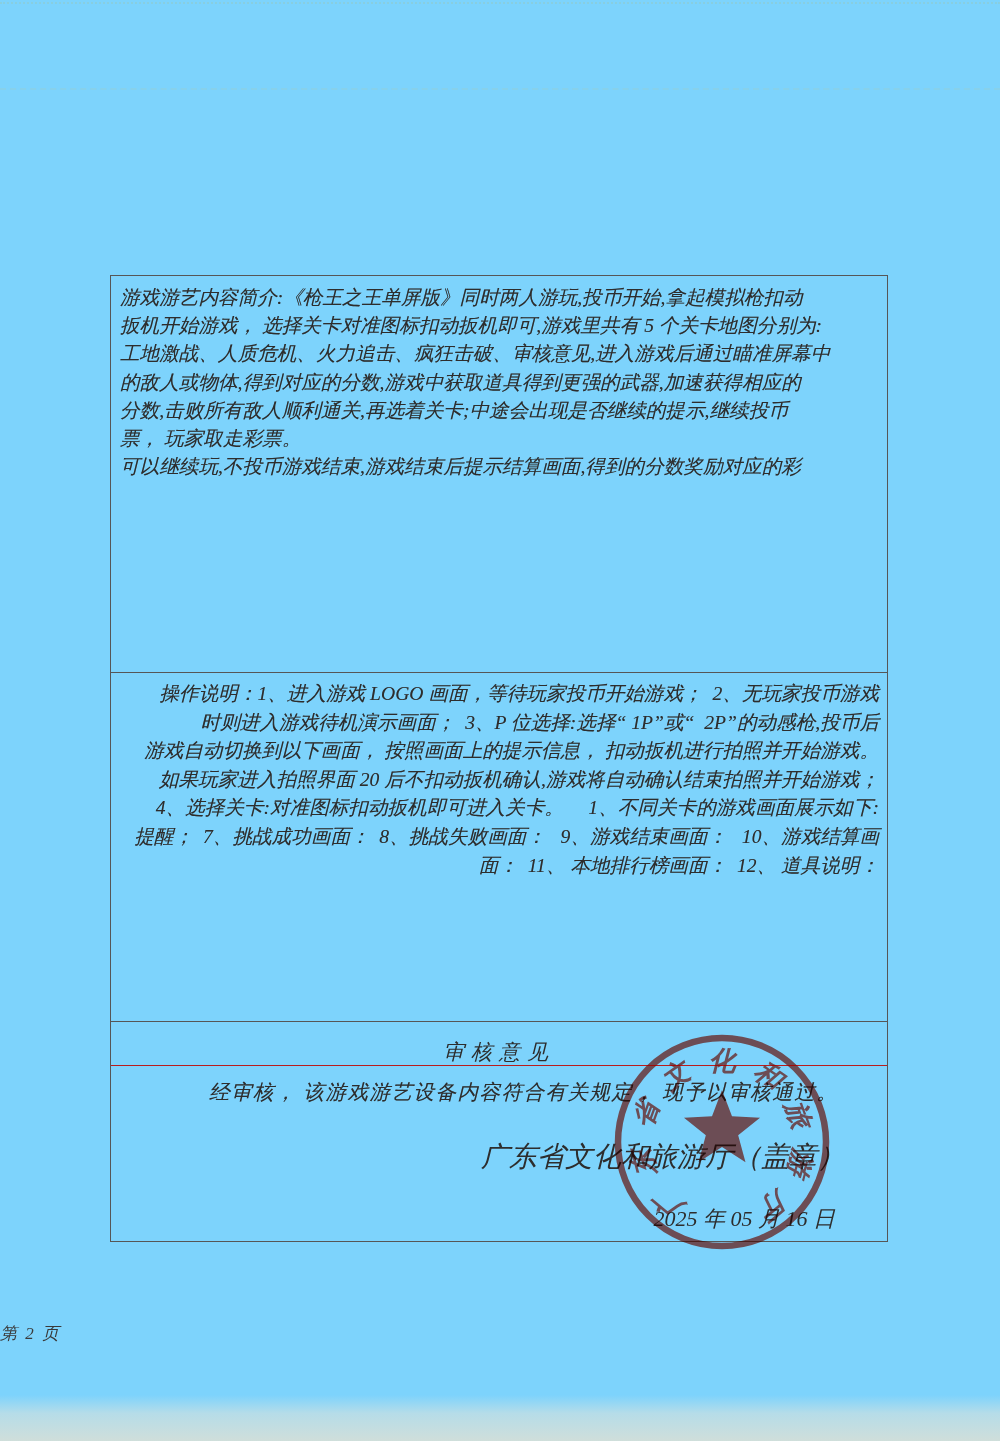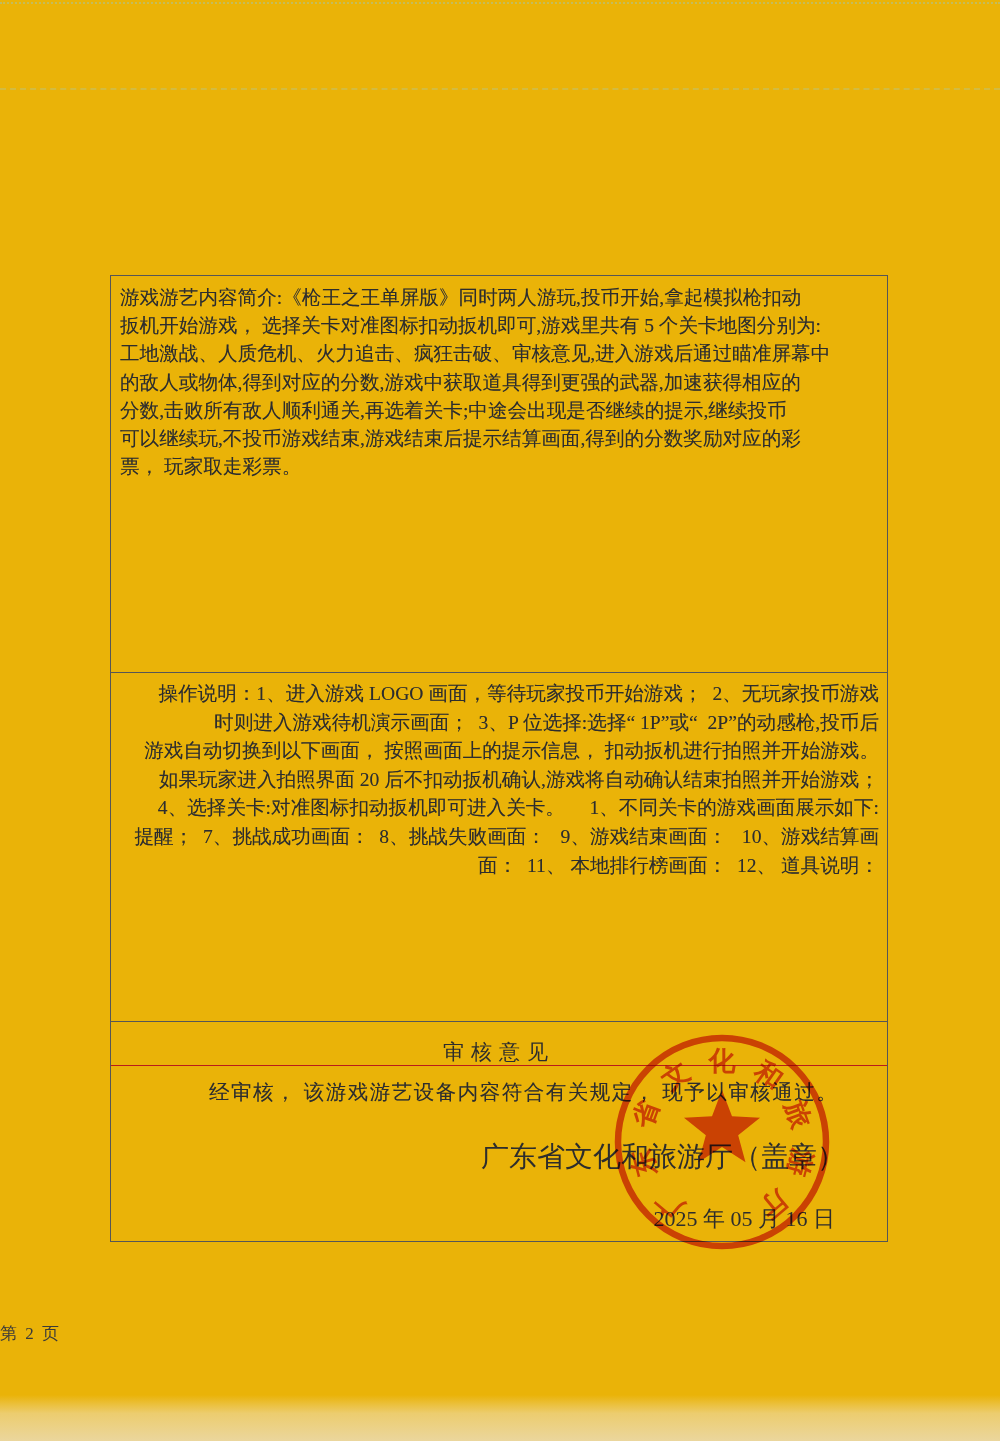"游戏游艺内容简介:《枪王之王单屏版》同时两人游玩,投币开始,拿起模拟枪扣动" .page { background: #eab308 -> #7dd3fc; font-style: none -> italic }
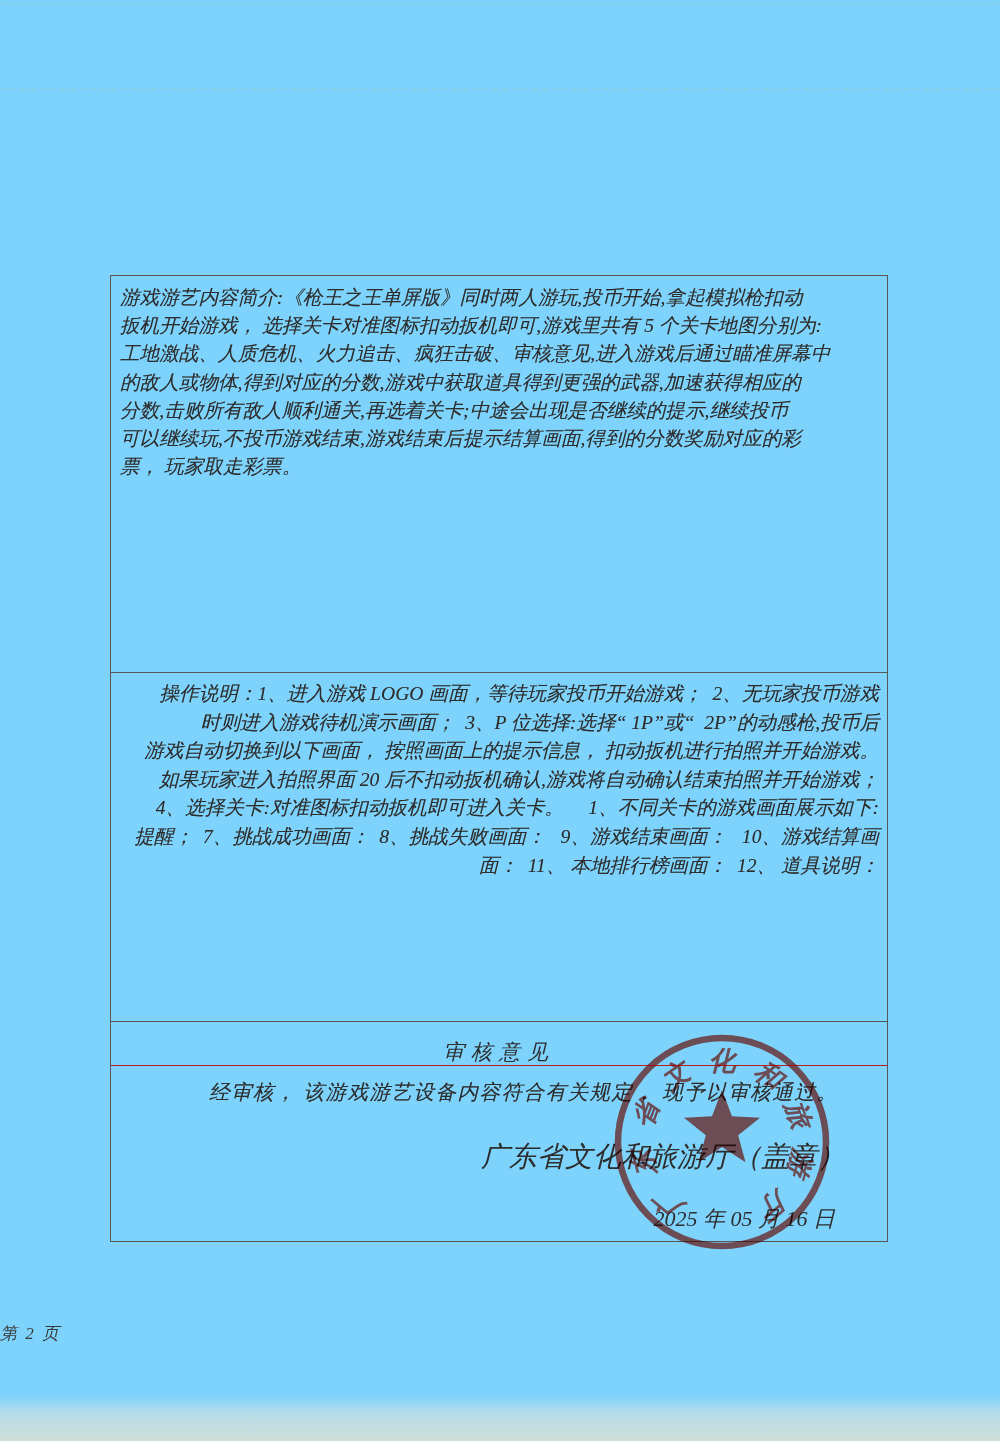"可以继续玩,不投币游戏结束,游戏结束后提示结算画面,得到的分数奖励对应的彩" div.textline { order: before "票， 玩家取走彩票。" -> after "票， 玩家取走彩票。" }
